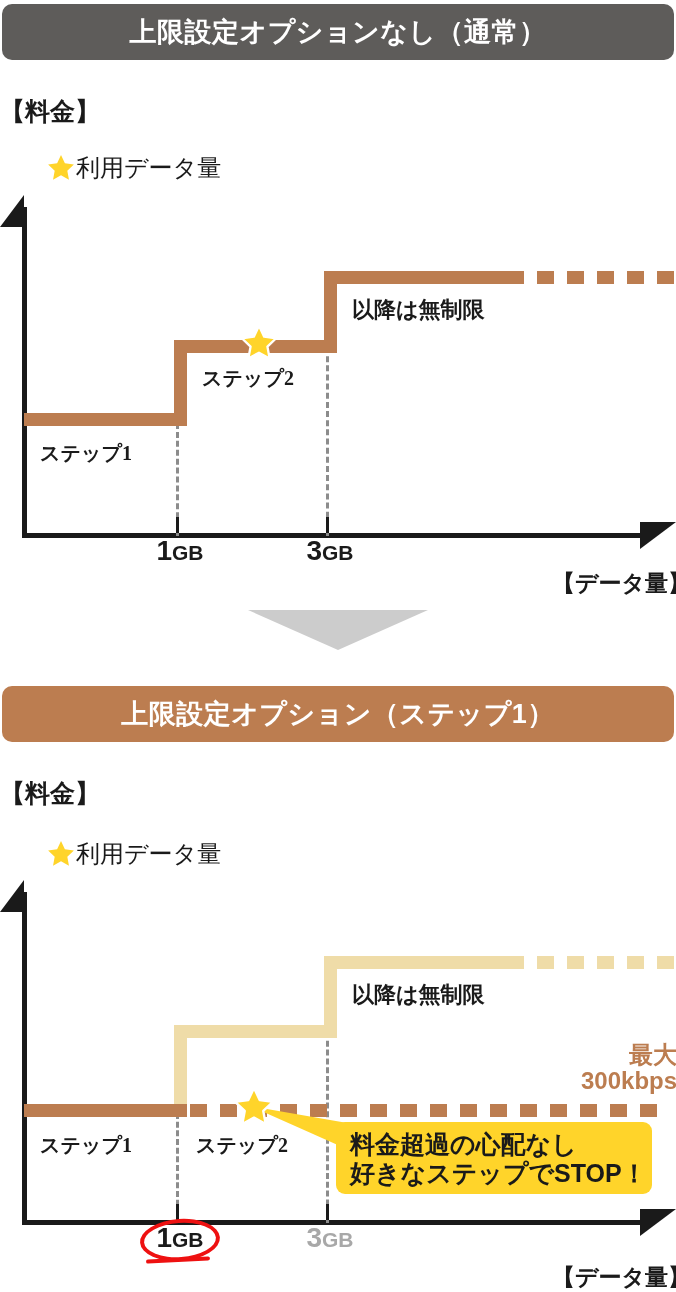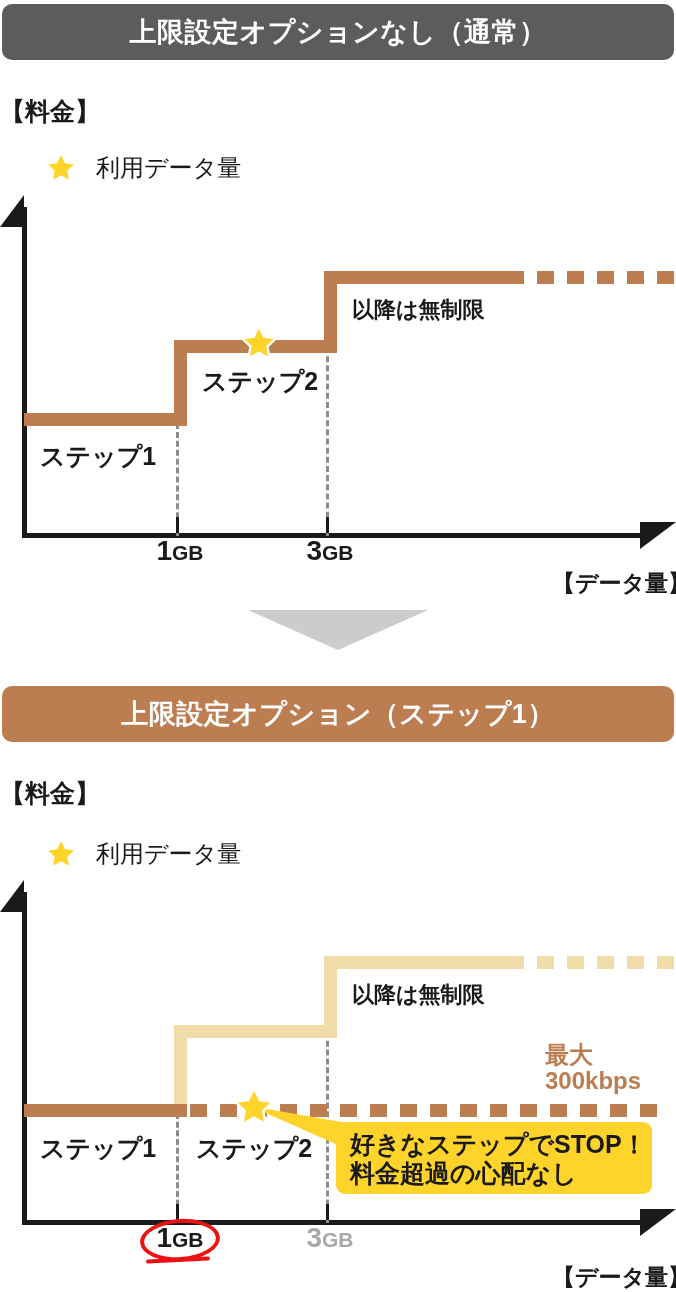"利用データ量" .legend { gap: 20px -> 0 }
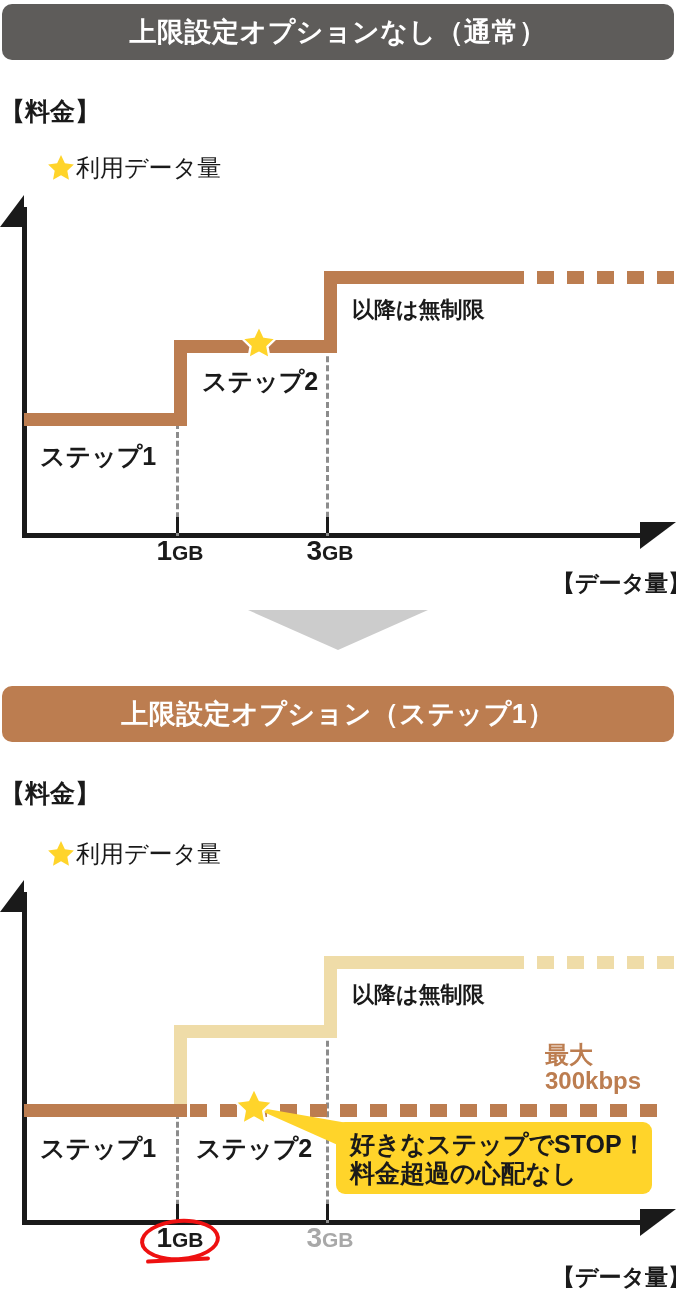"ステップ2" .step-label { font-family: none -> Liberation Serif, serif; font-size: 25px -> 20px }
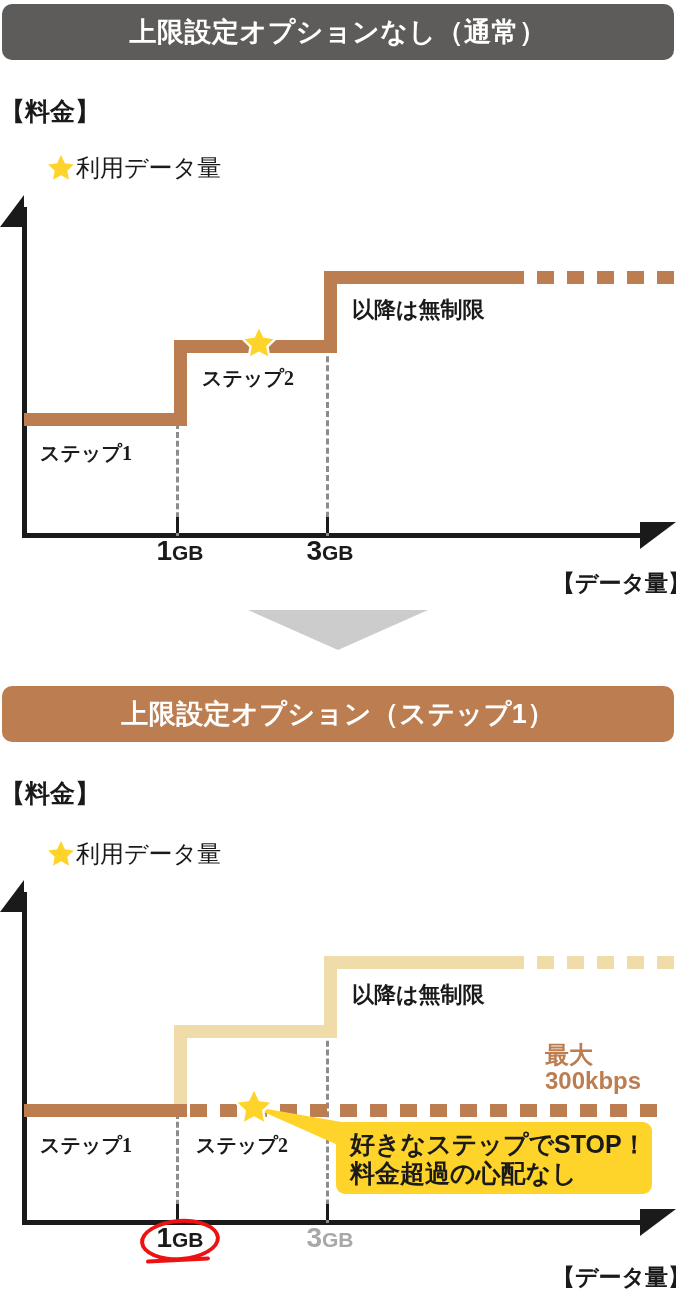"最大" .brown-note.two-line { margin-left: none -> 36px; text-align: left -> right }
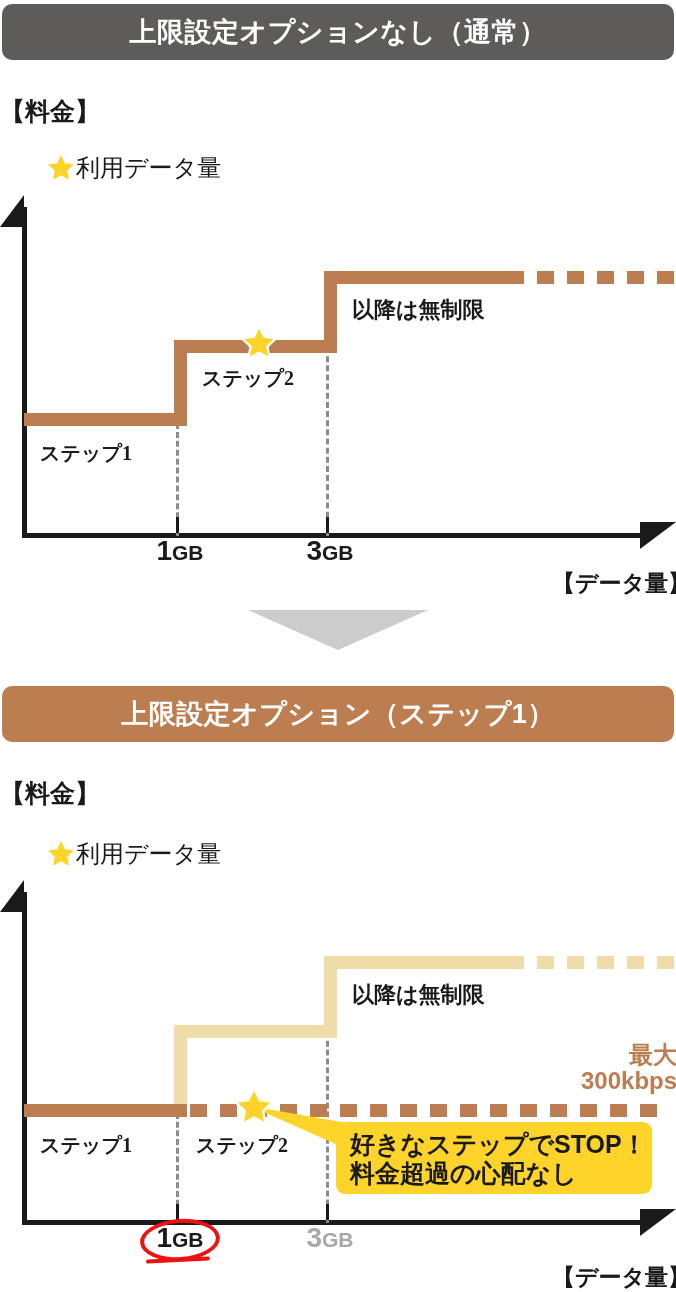"好きなステップでSTOP！" span.callout-line { order: before "料金超過の心配なし" -> after "料金超過の心配なし" }
